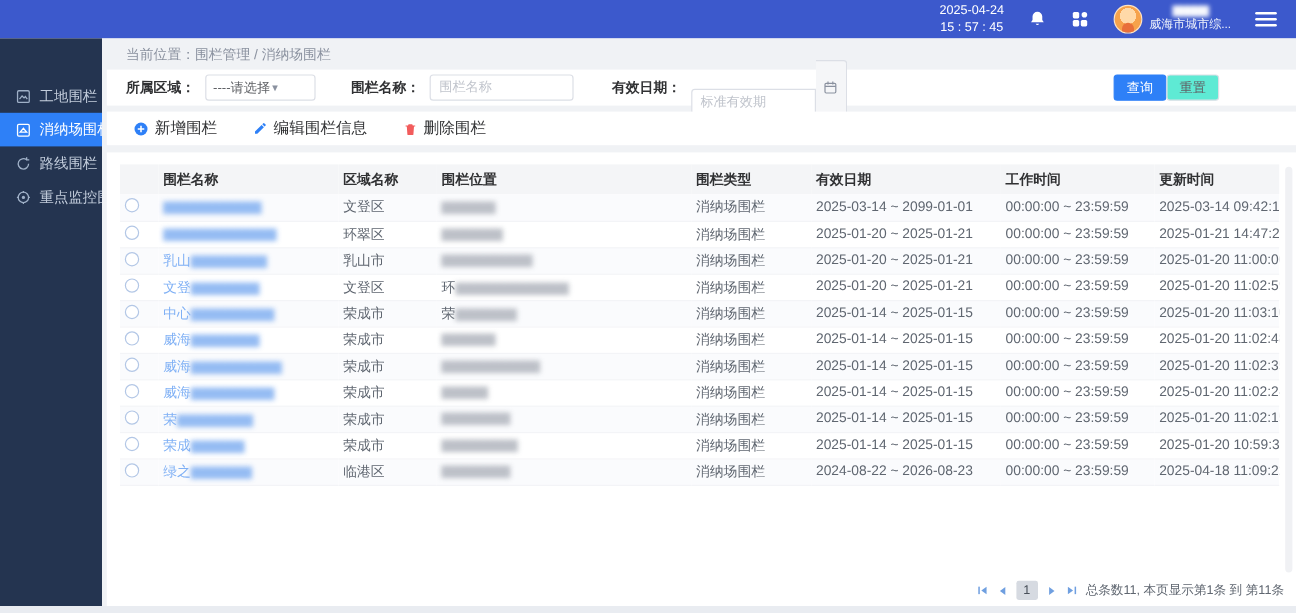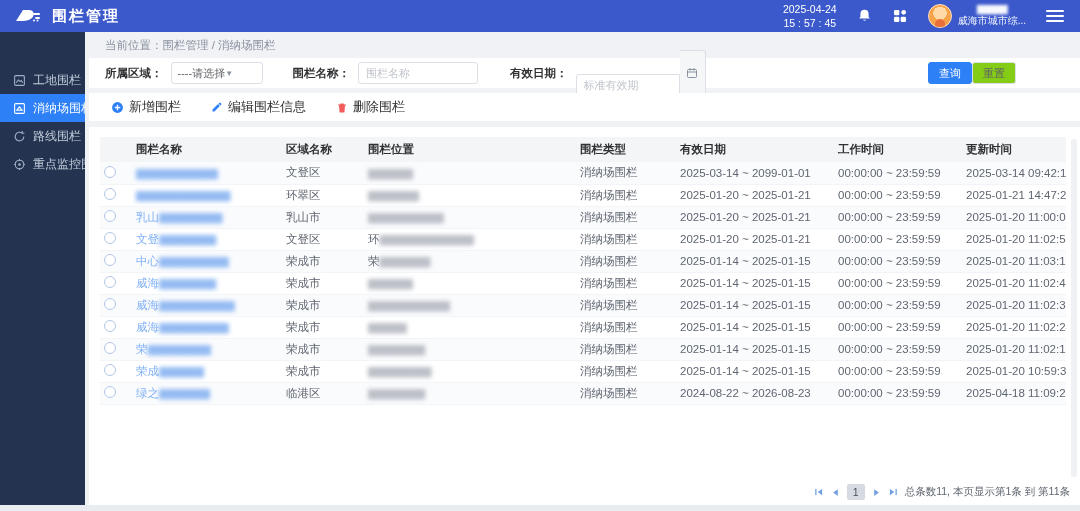"围栏管理" div.logo-wrap { html: <div> <svg> <path></path> <rect></rect> <rect></rect> <circle></circle> <circle></circle> </svg> <span>围栏管理</span> </div> -> none }
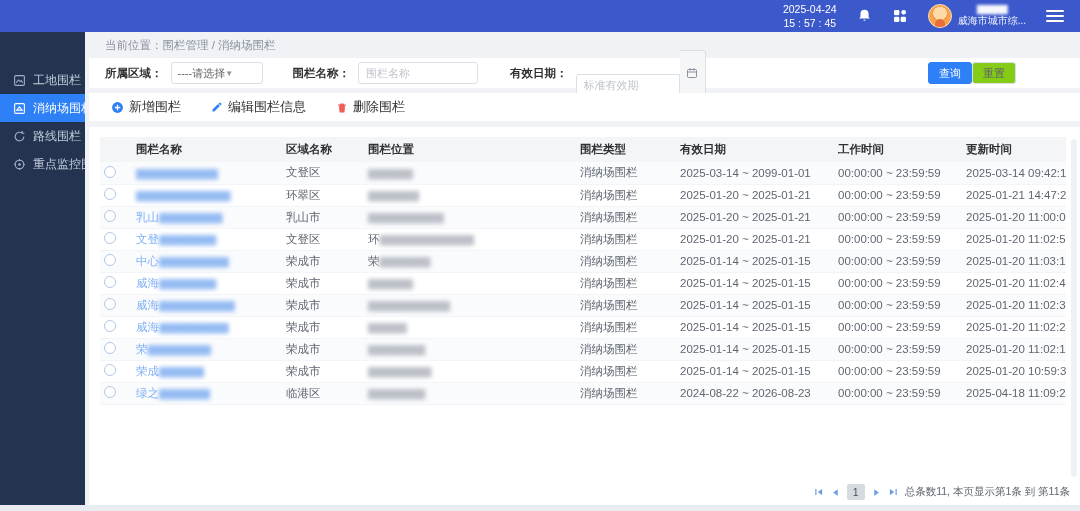"重置" .btn-plain { background: #84cc16 -> #5eead4 }
